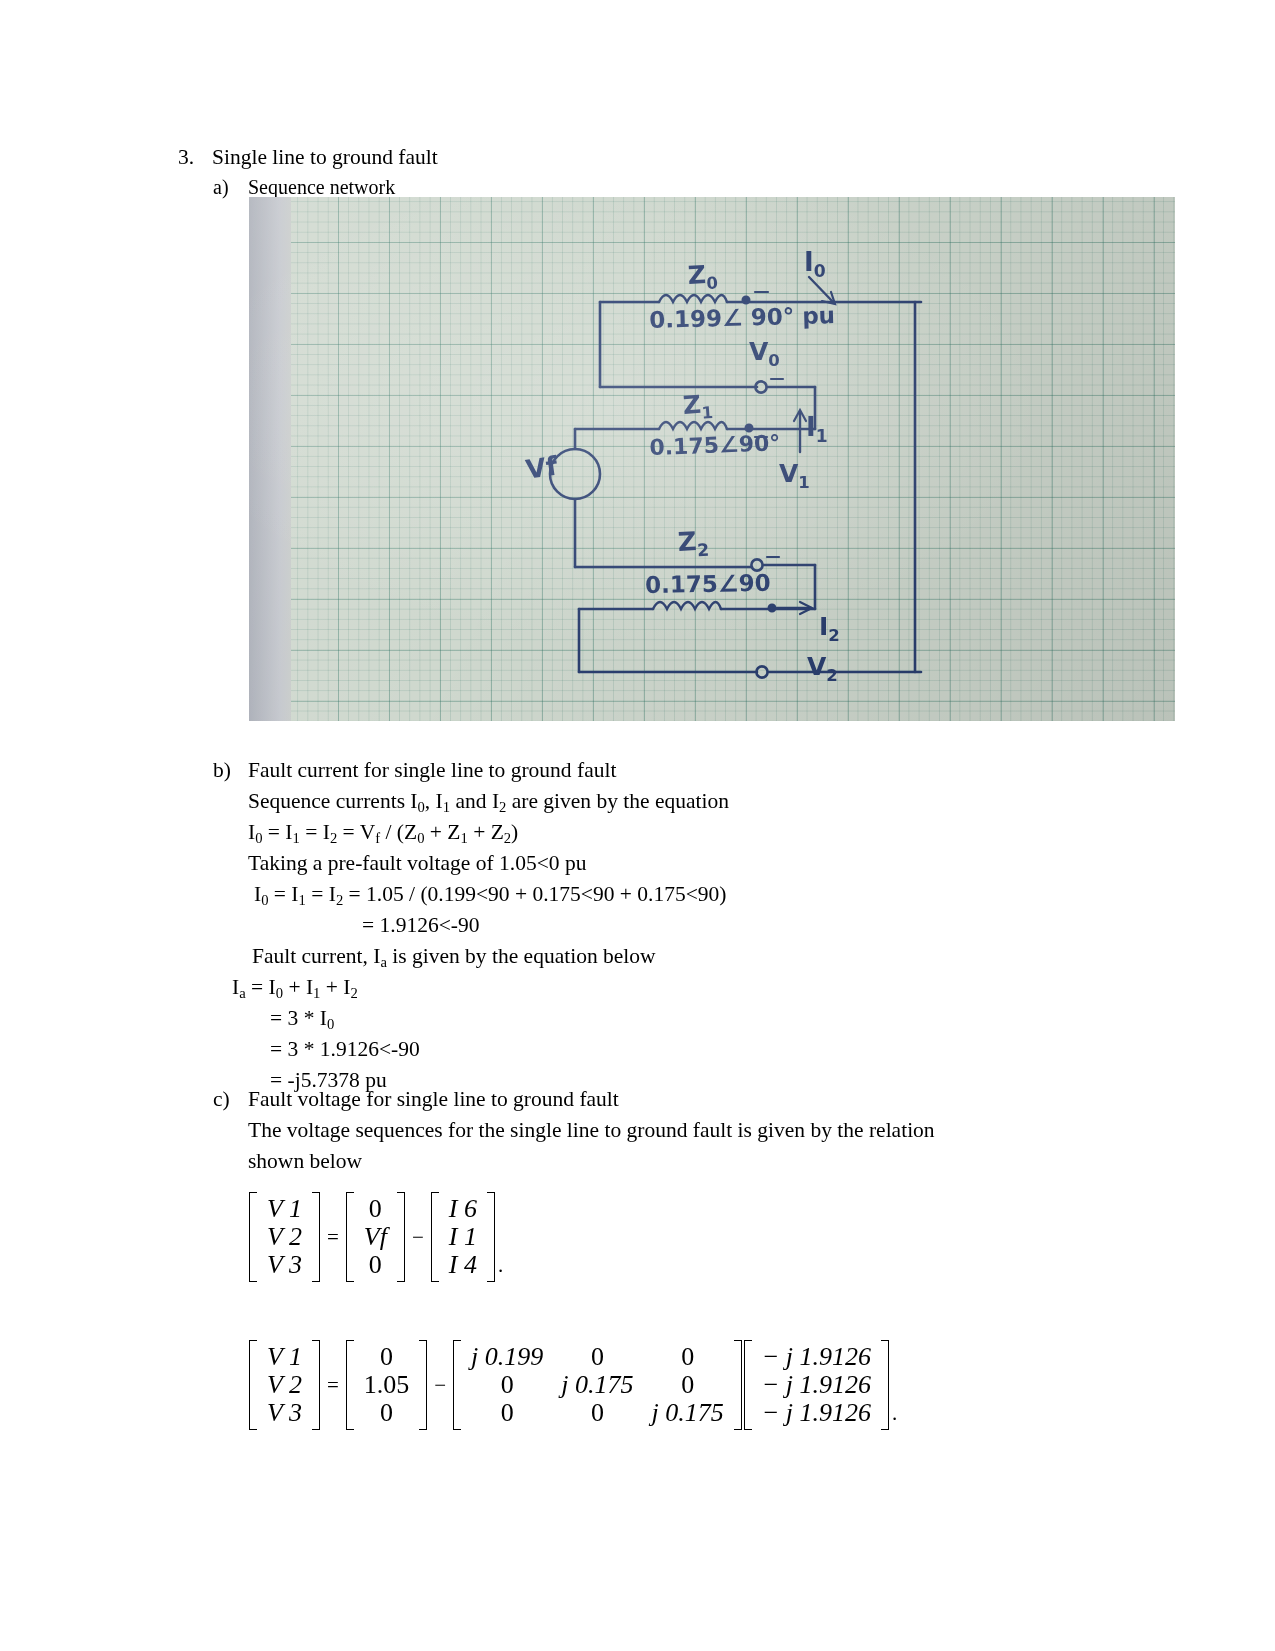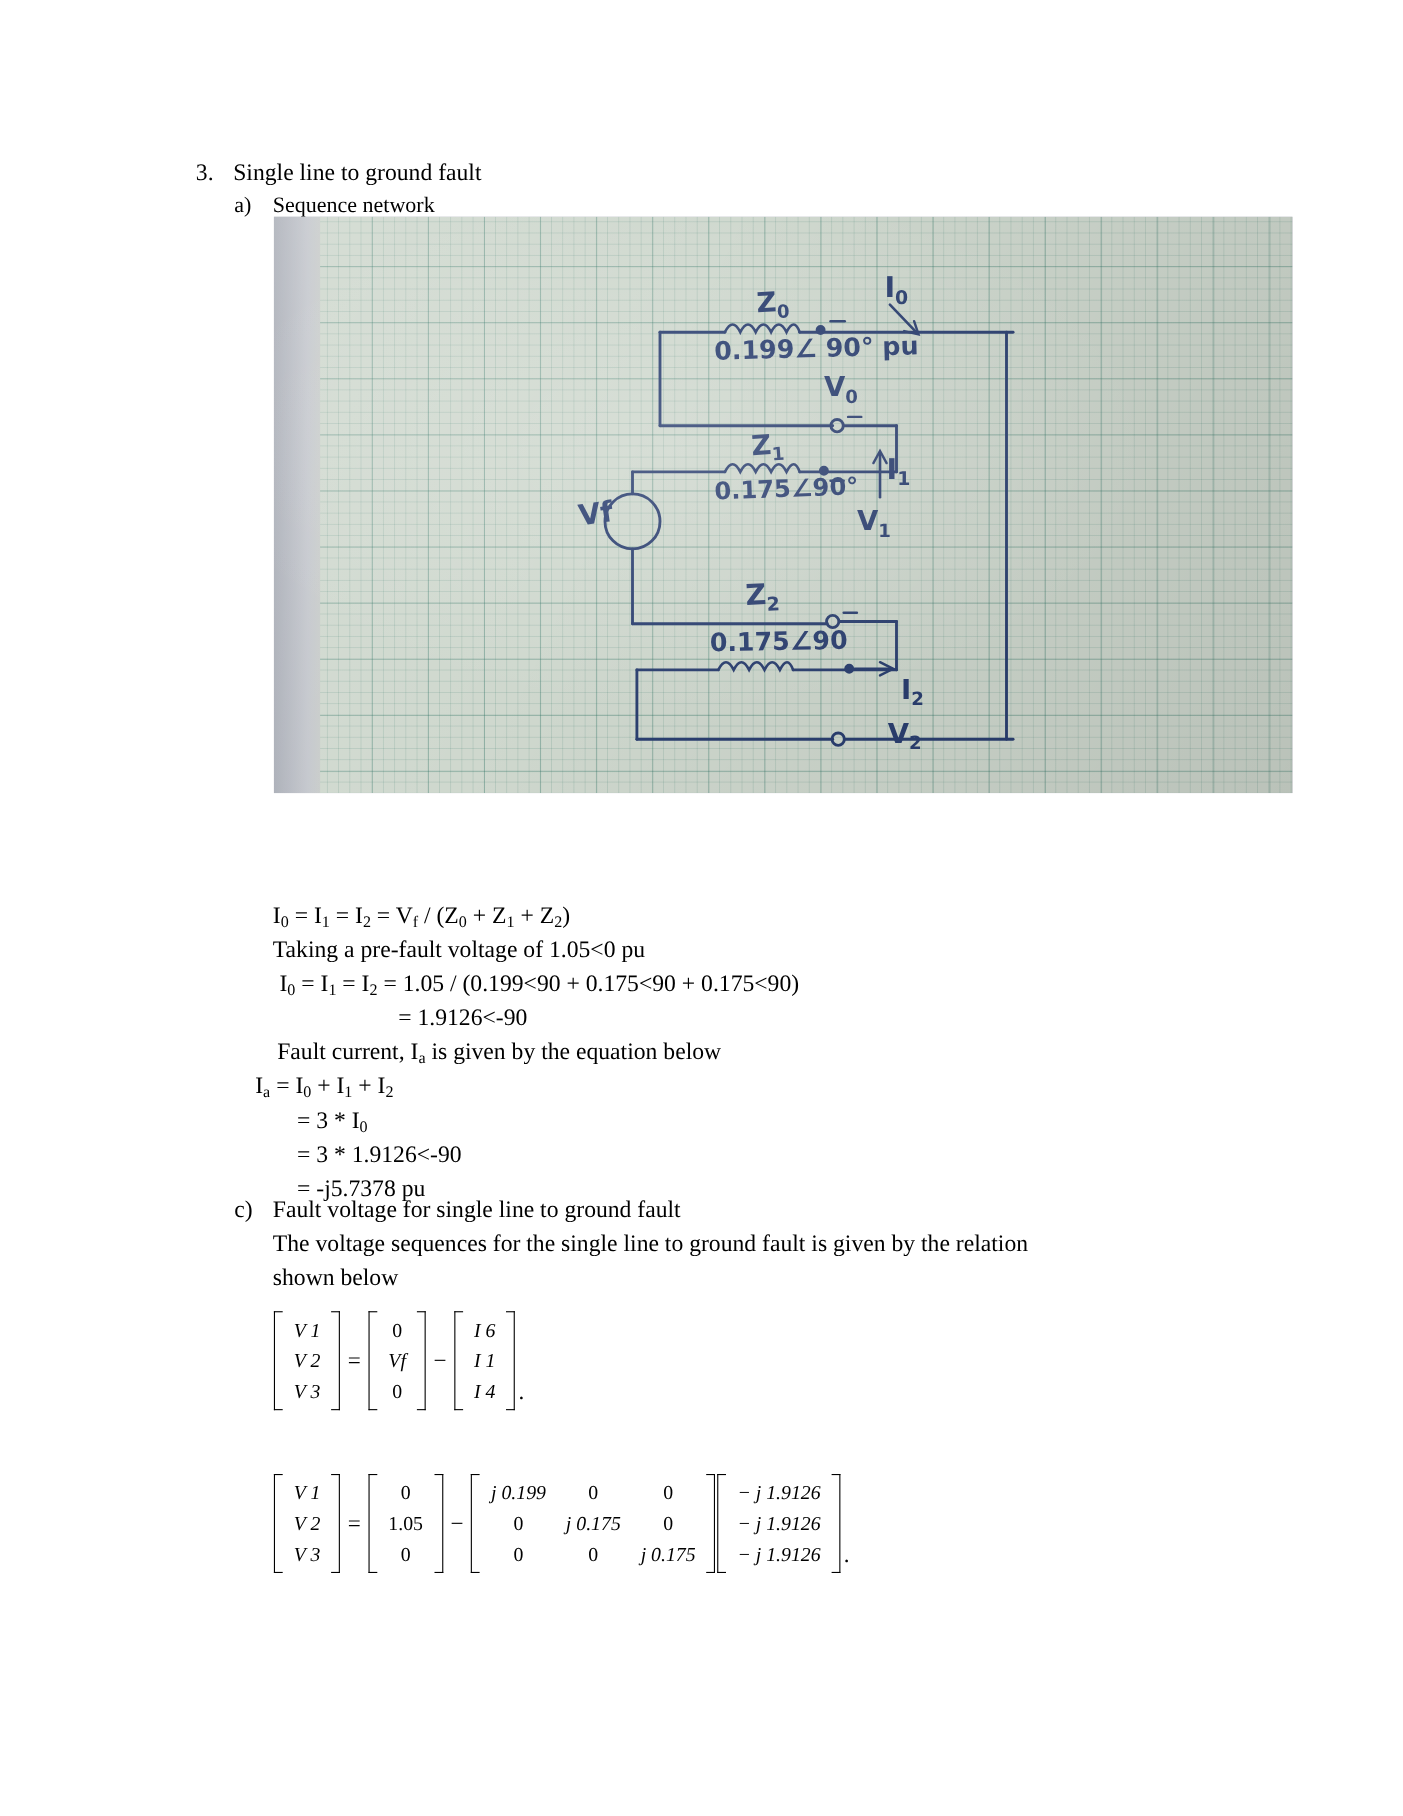"b) Fault current for single" div.txt { html: none -> <div> <span>b)</span><span>Fault current for single line to ground fault</span> </div> }
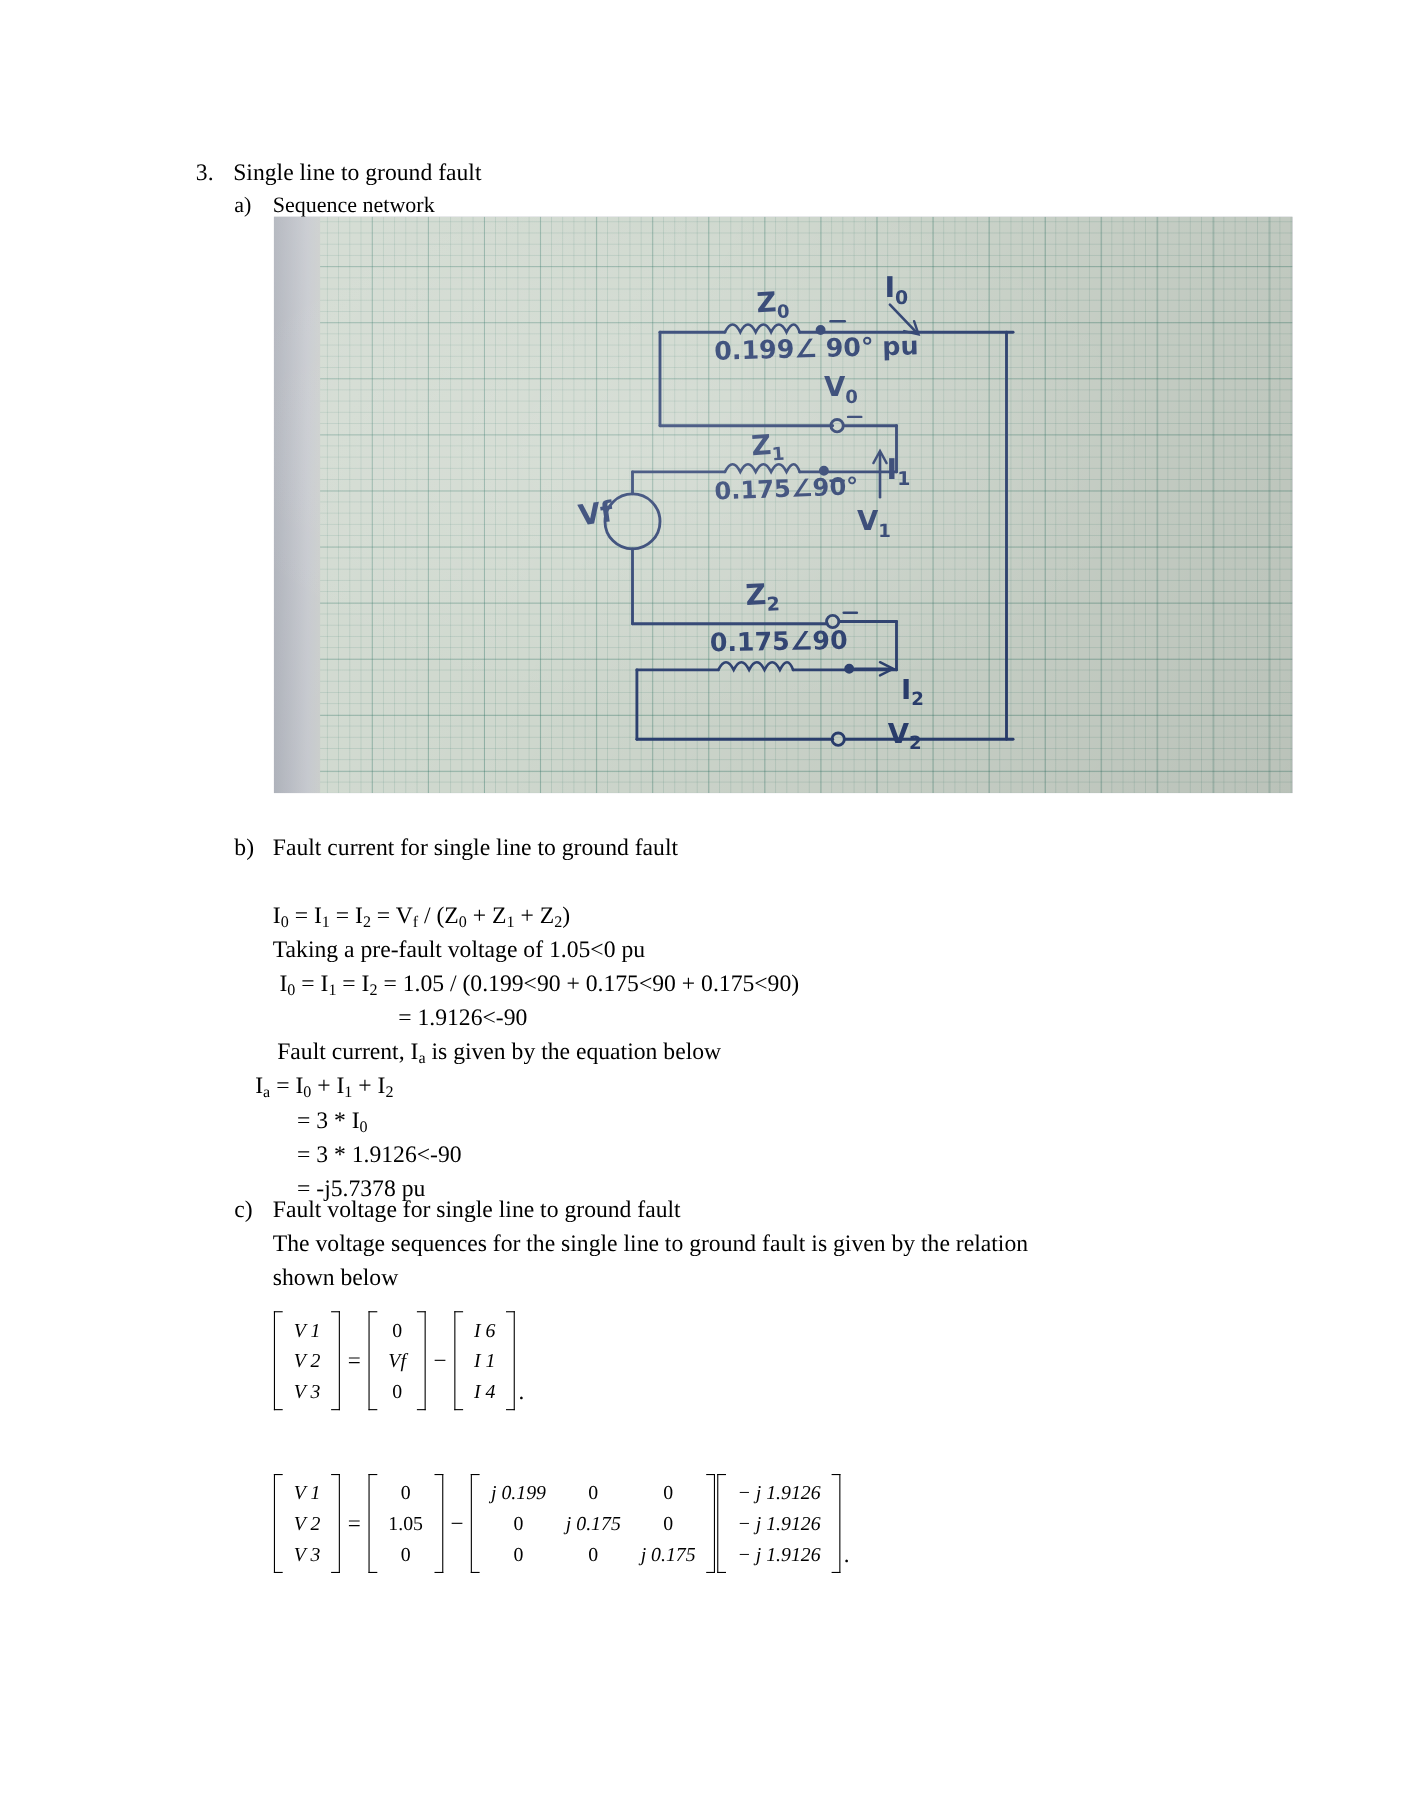"Sequence currents I0, I1 and" div.txt { html: none -> <div>Sequence currents I<sub>0</sub>, I<sub>1</sub> and I<sub>2</sub> are given by the equation</div> }
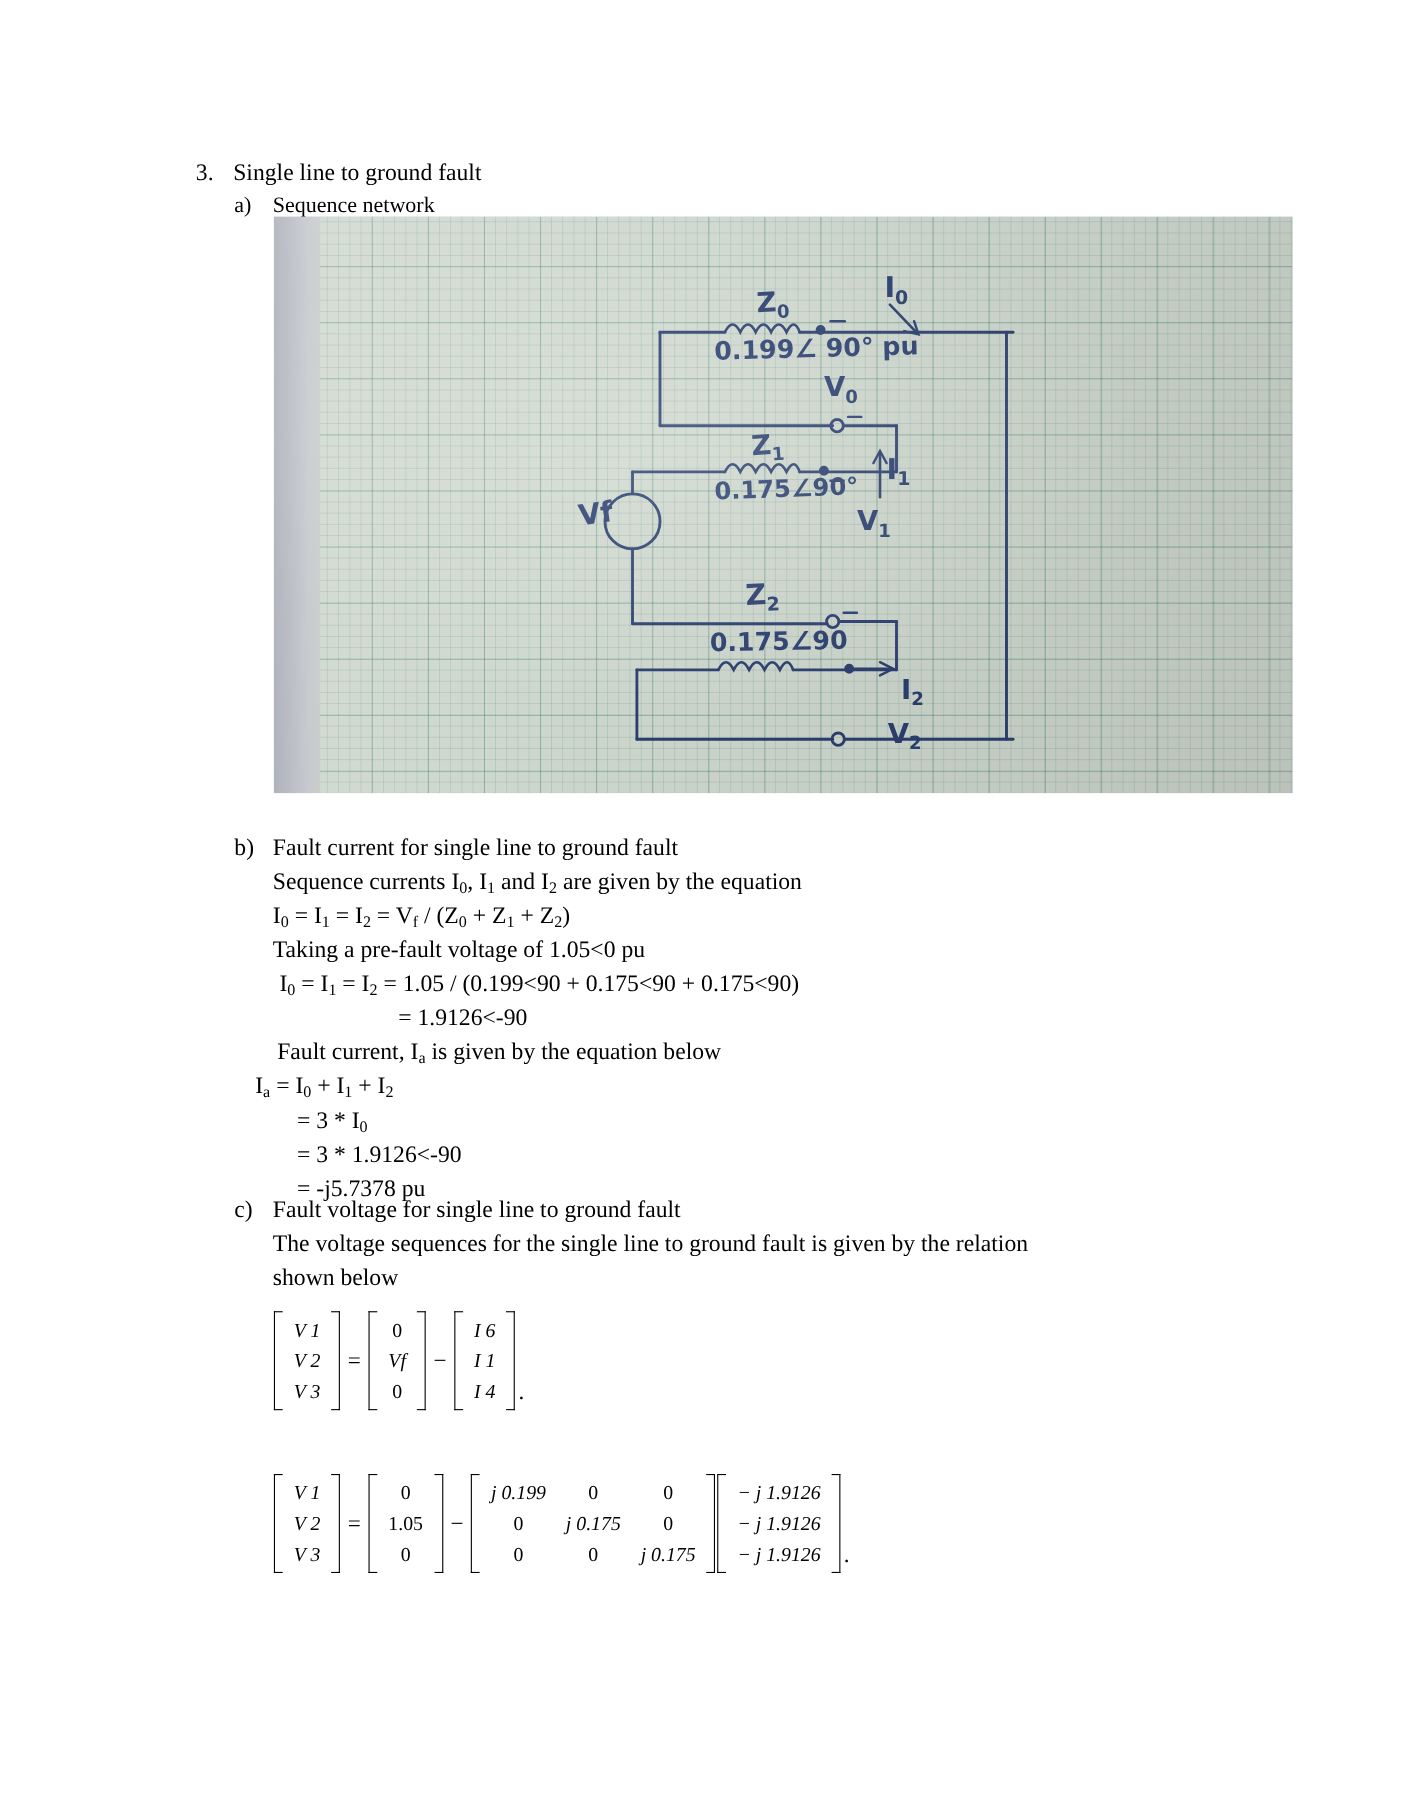"V 1" .mtx td { font-size: 18px -> 26px }
